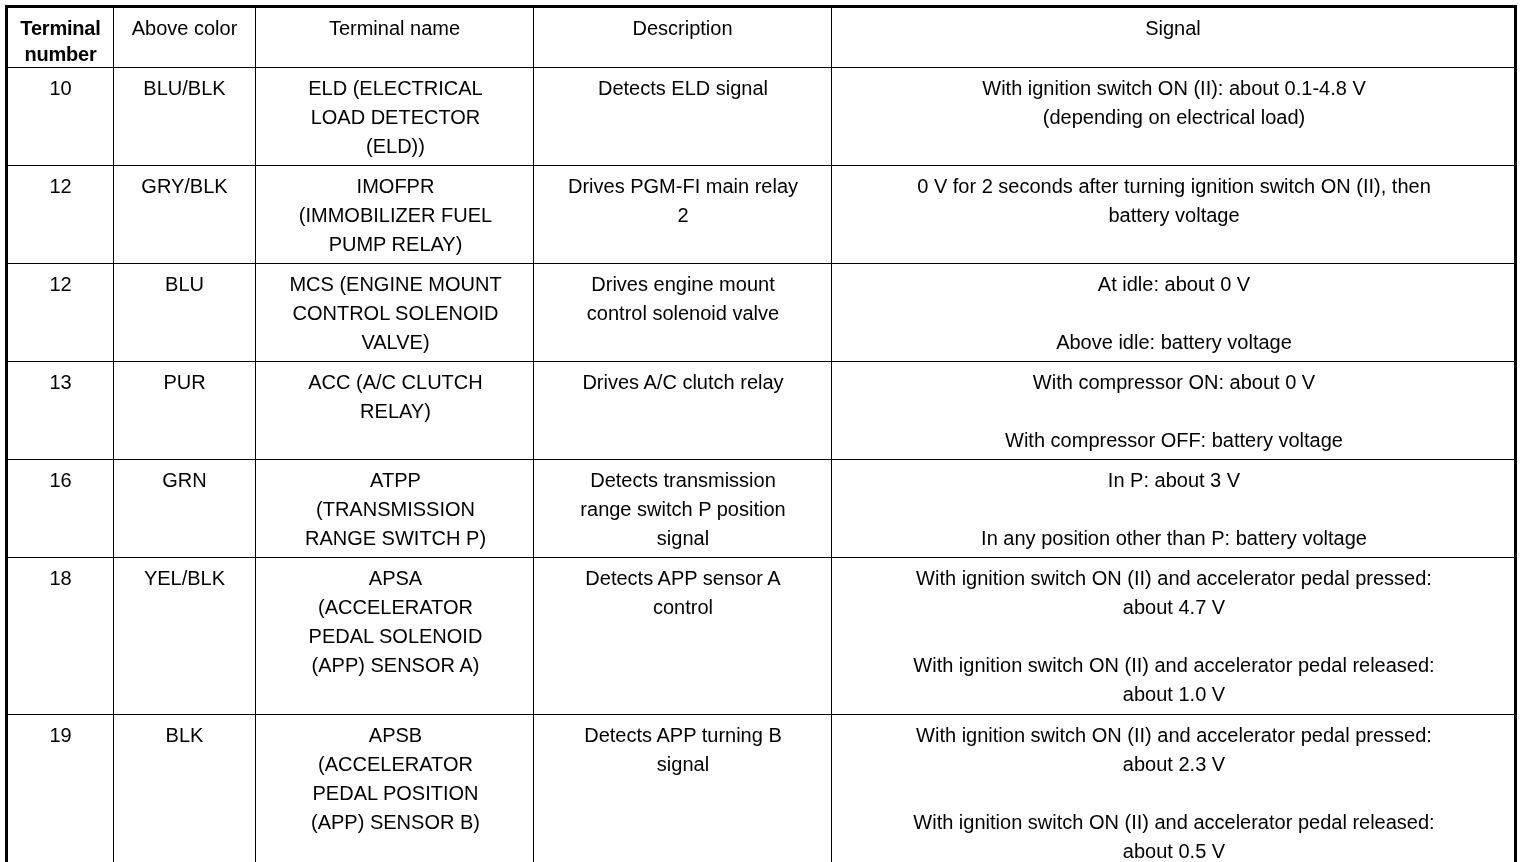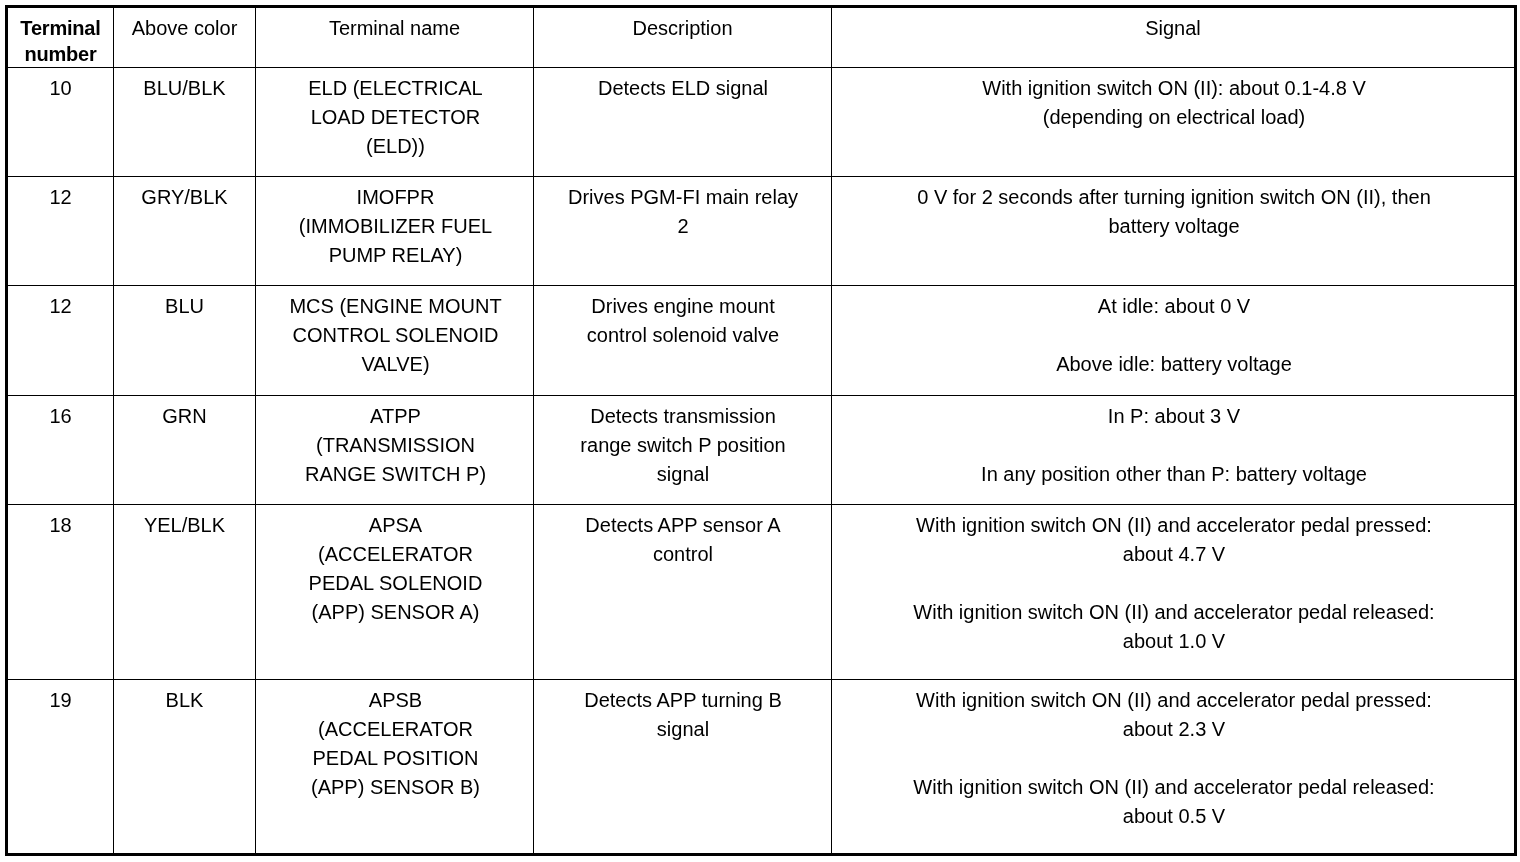"13" tr.r-3 { html: none -> <tr> <td> <span>13</span> </td> <td> <span>PUR</span> </td> <td> <span>ACC (A/C CLUTCH RELAY)</span> </td> <td> <span>Drives A/C clutch relay</span> </td> <td> <span>With compressor ON: about 0 V With compressor OFF: battery voltage</span> </td> </tr> }
